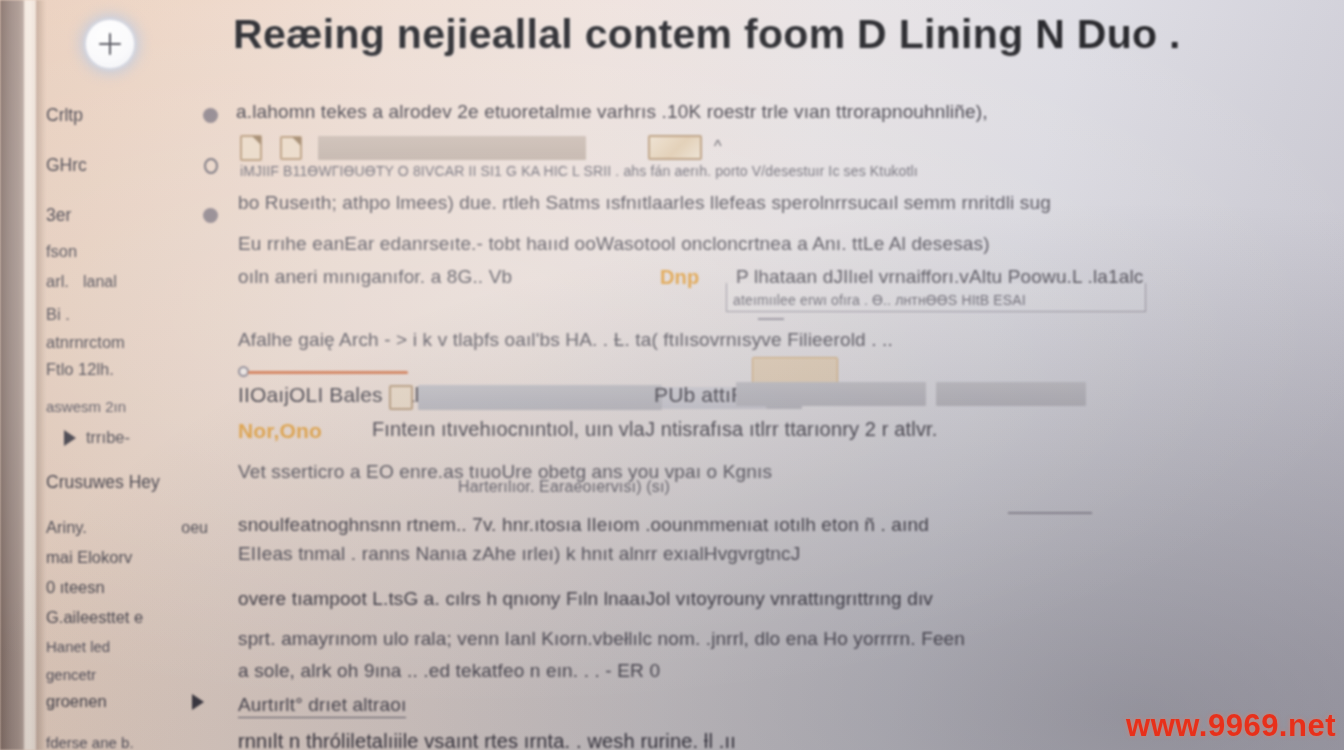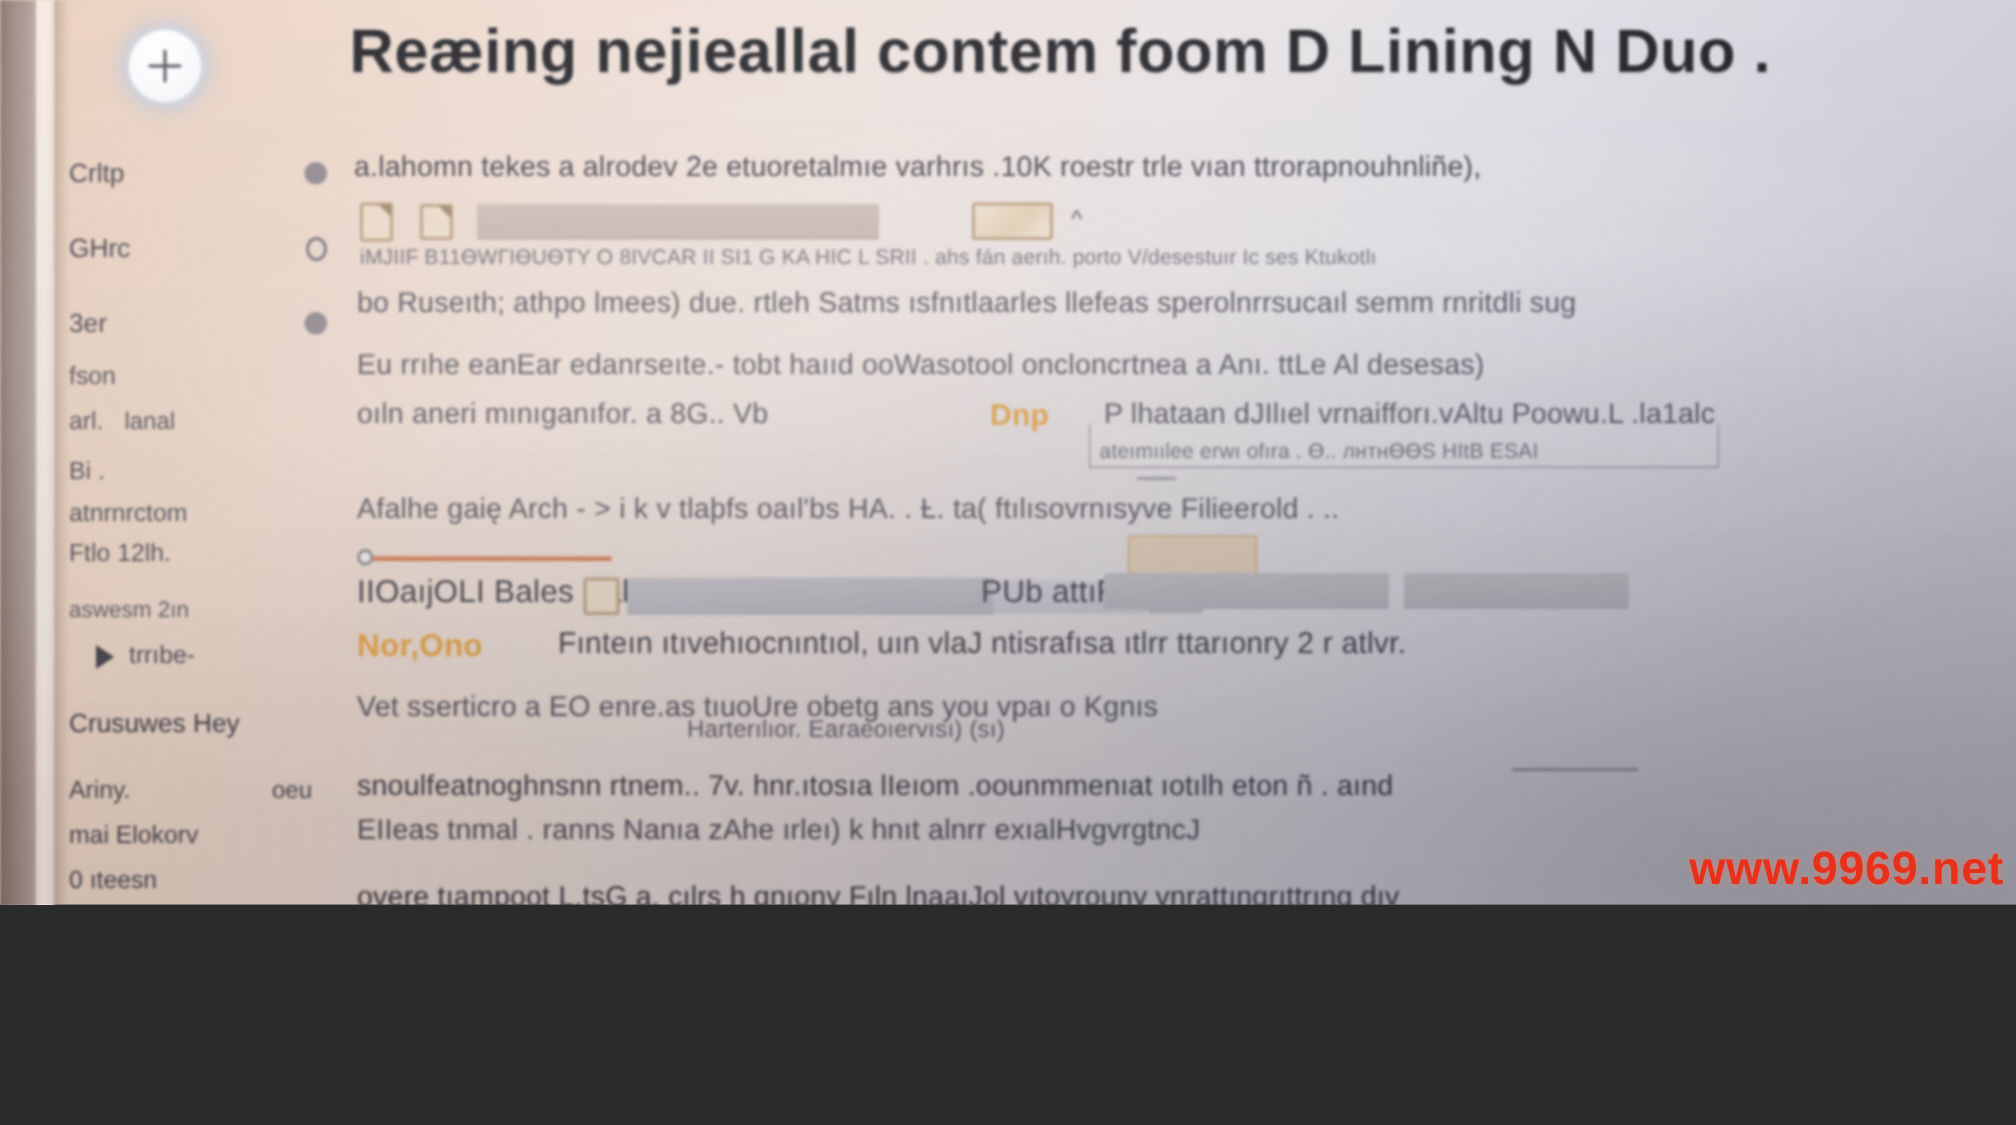"www.9969.net" #canvas { height: 603px -> 750px }
